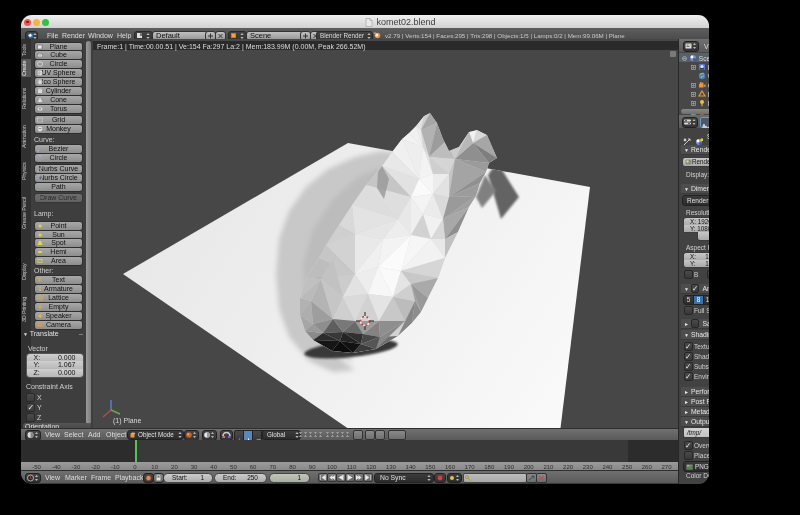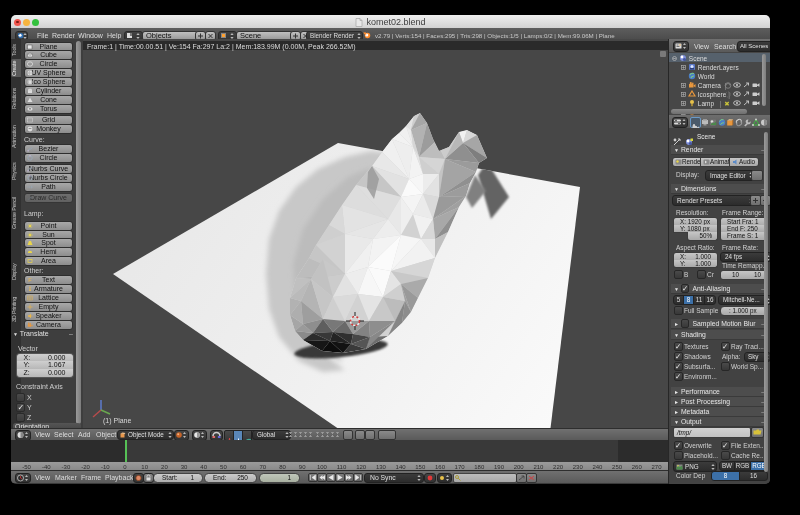"komet02.blend" #win { border-radius: 5px -> 11px; left: 11px -> 21px; width: 759px -> 688px }
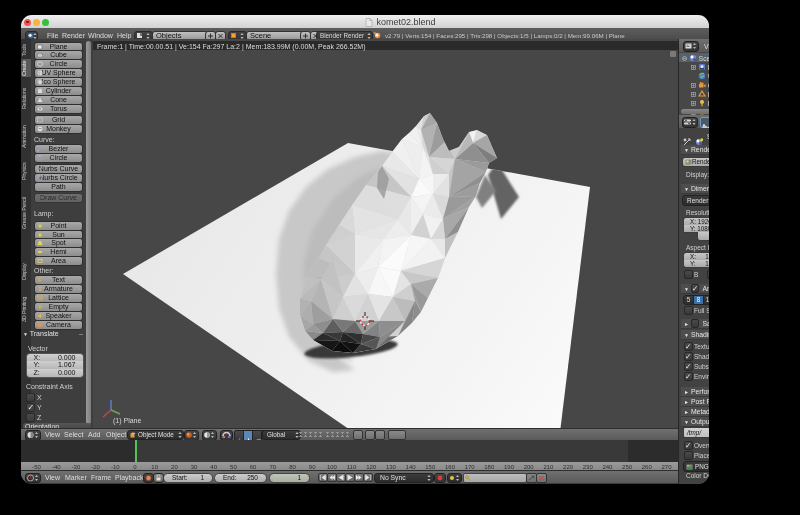"Objects" div.a { text: Objects -> Default }
